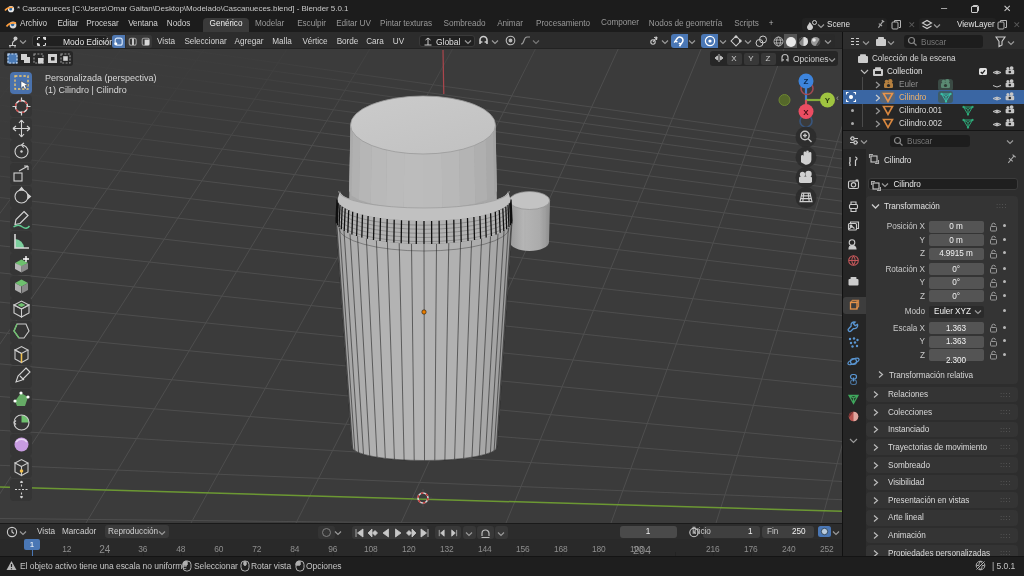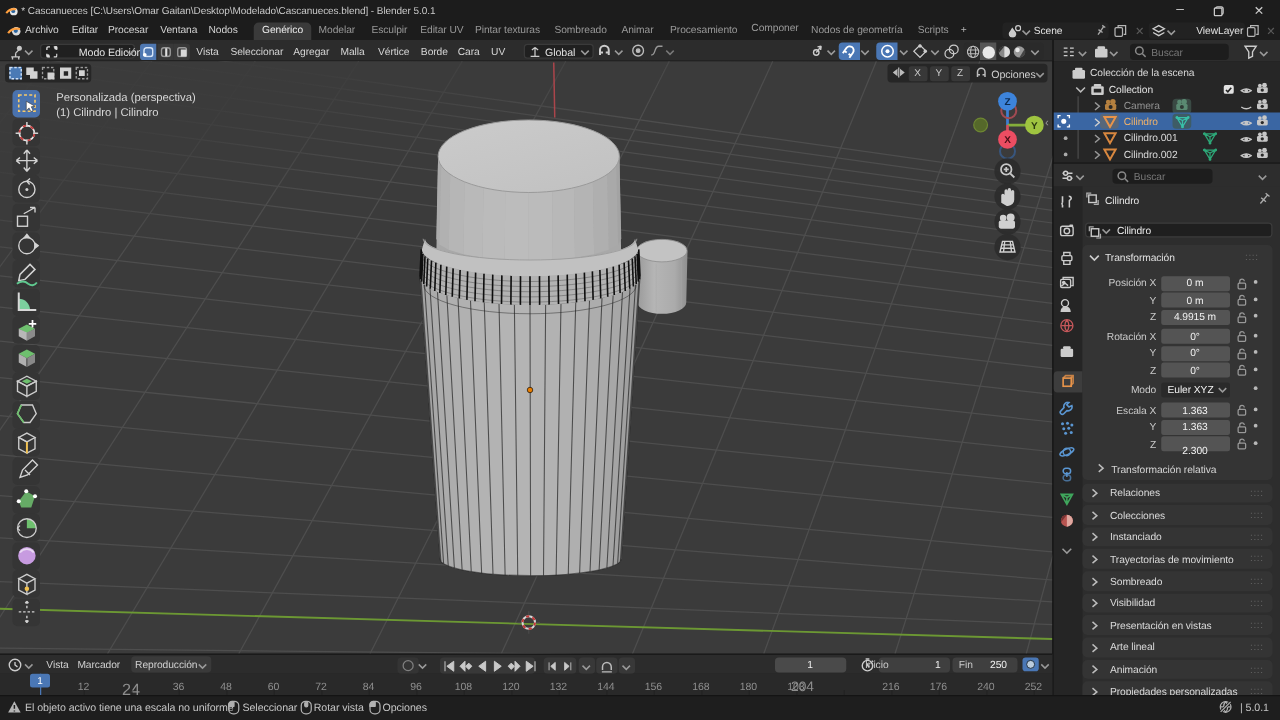"Camera" div.t { text: Camera -> Euler }
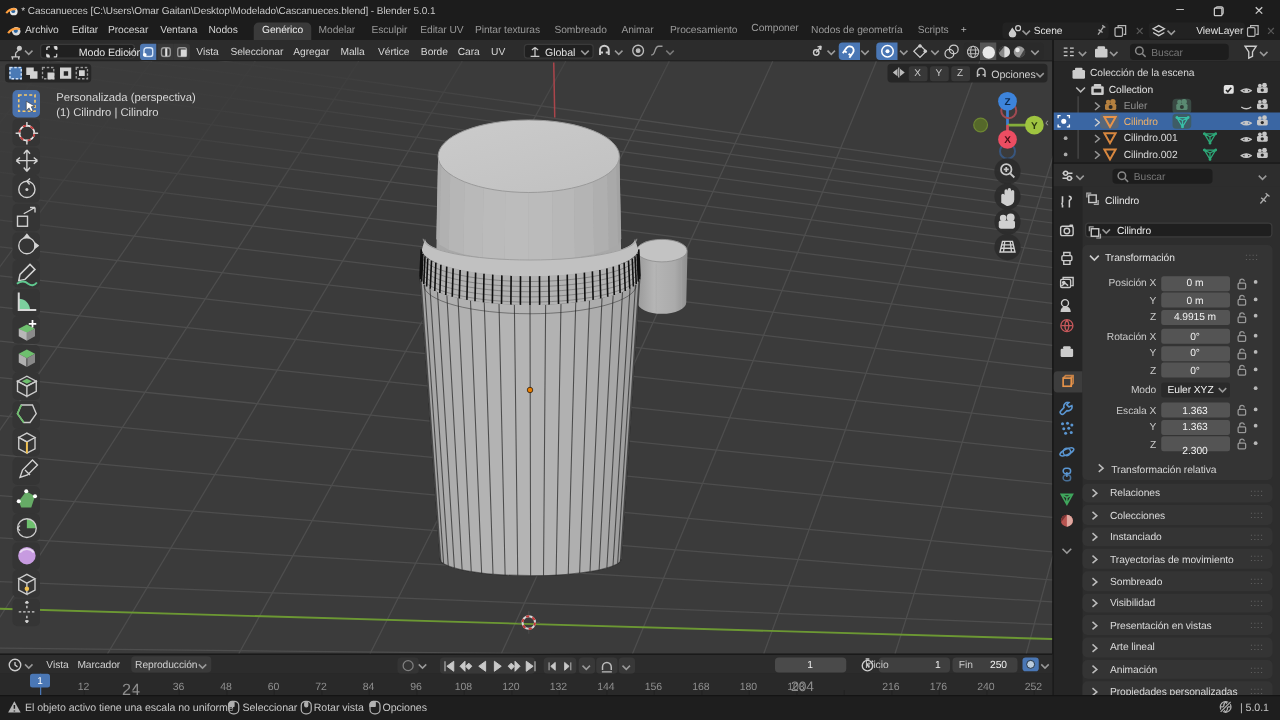"24" div.t { font-size: 13px -> 10px }
